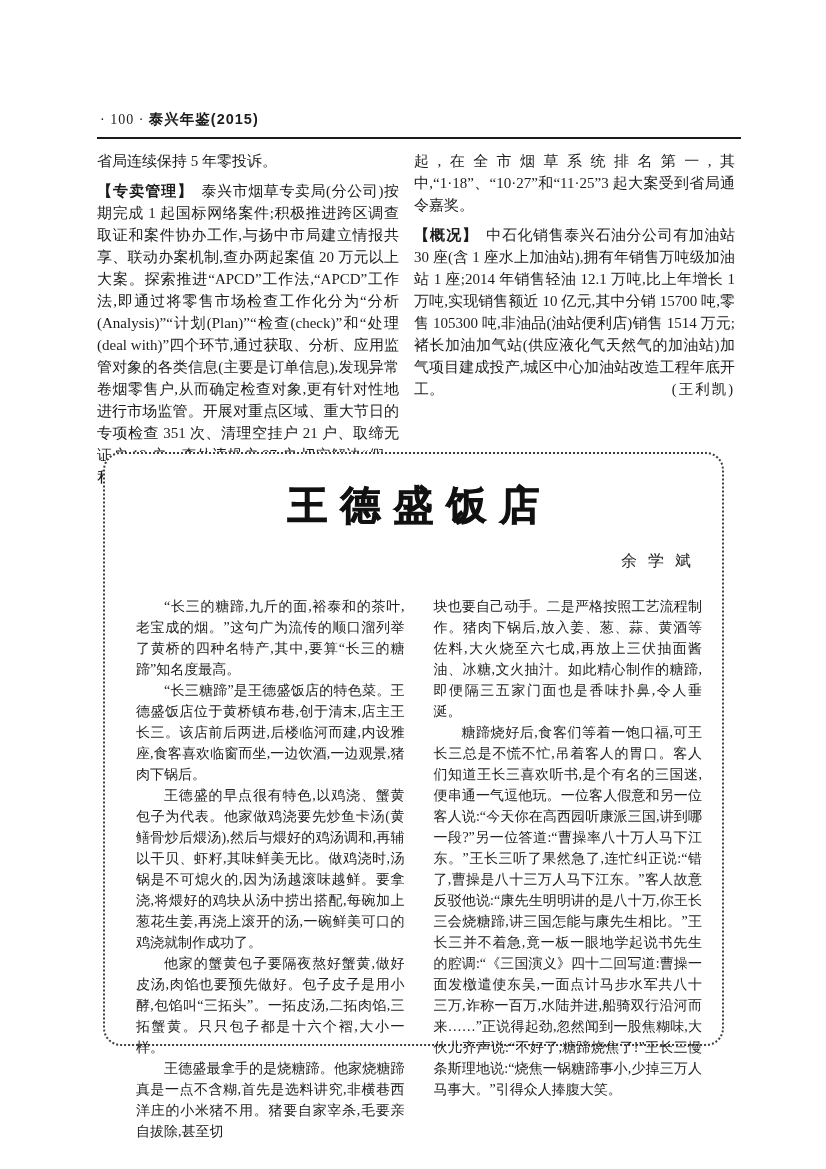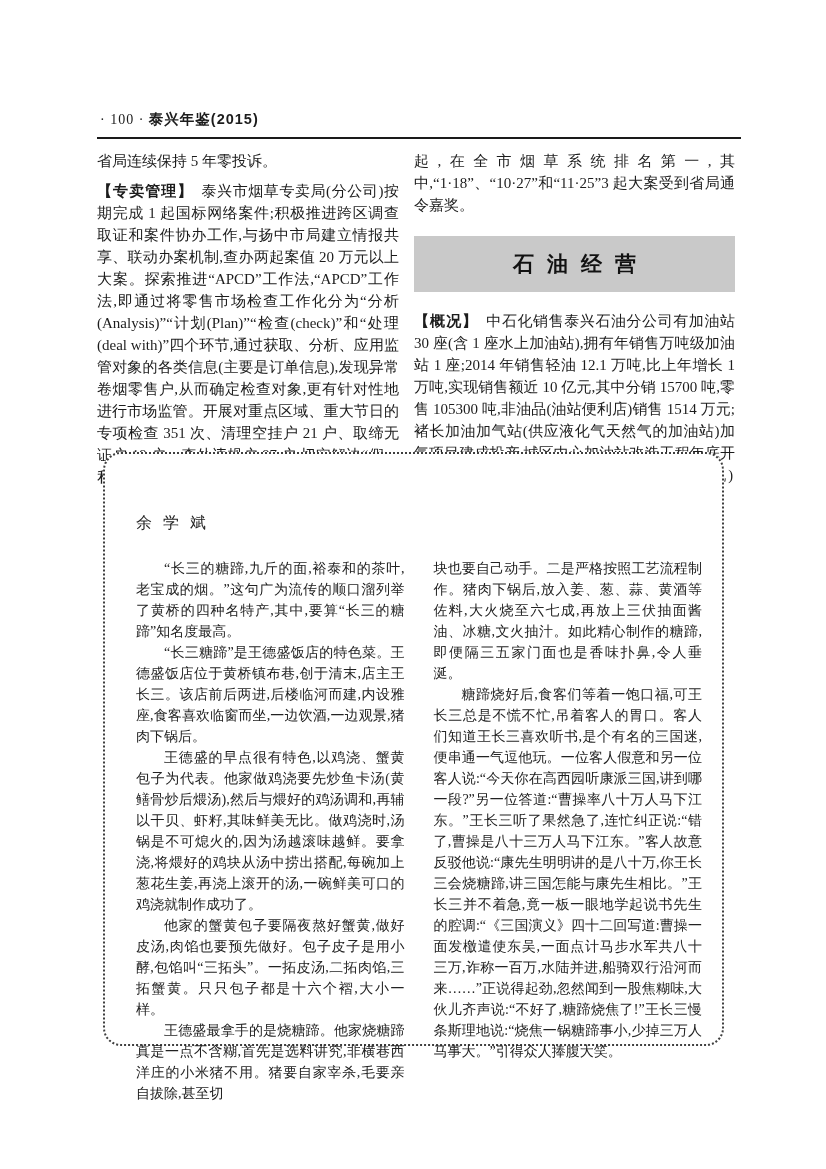"石油经营" div.section-banner { html: <div> <span>石油经营</span> </div> -> none }
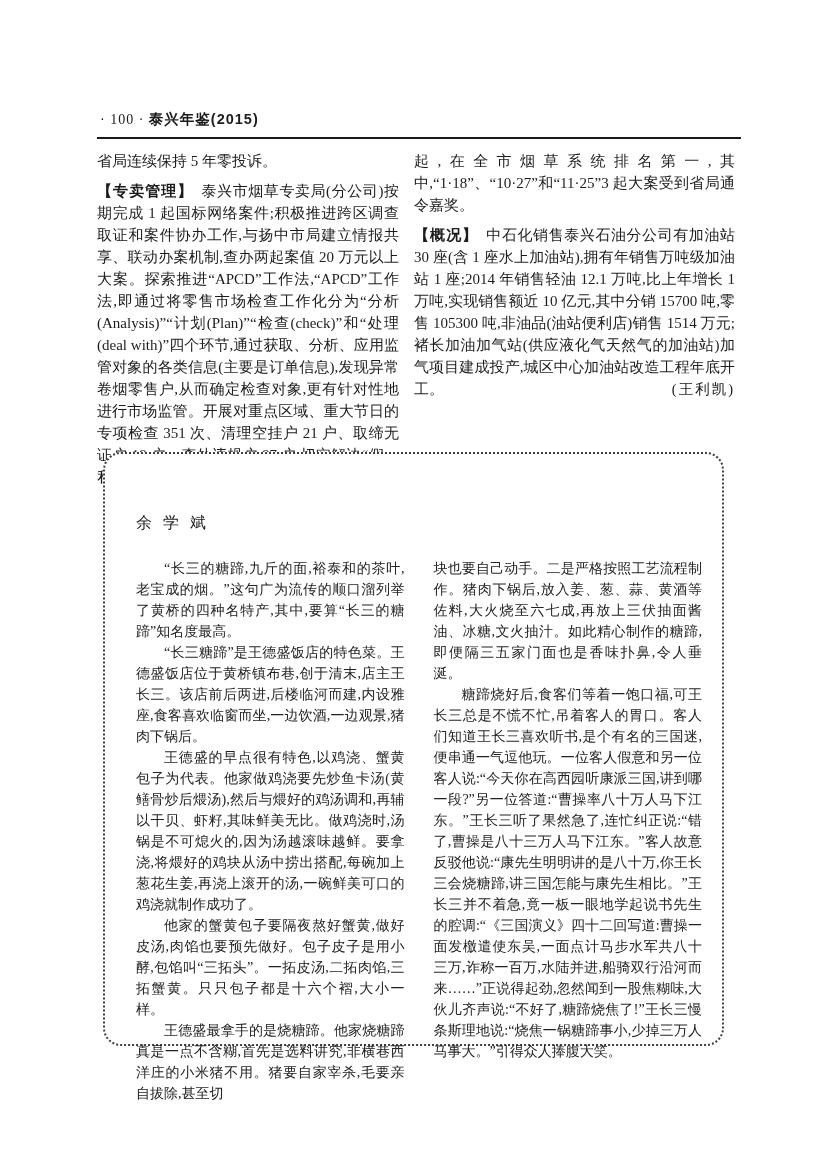"王德盛饭店" div.article-title { html: none -> <div>王德盛饭店</div> }
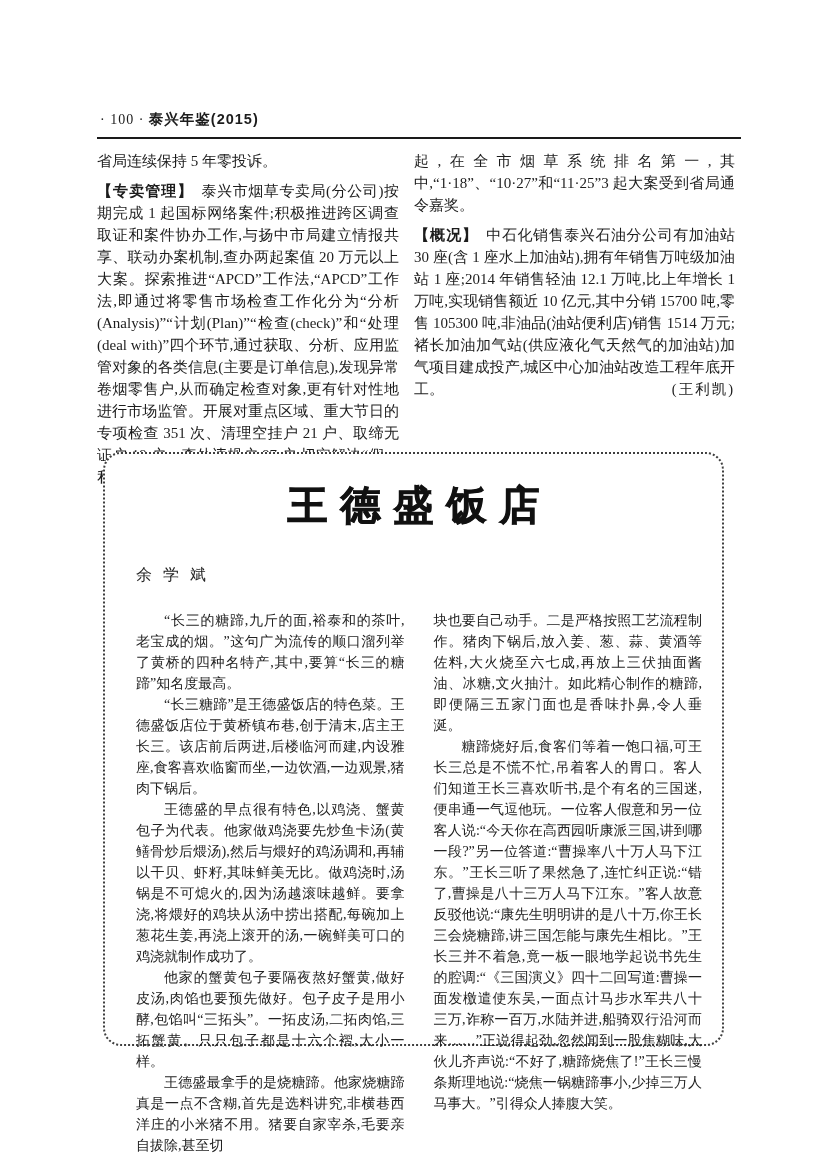"余学斌" .article-author { margin-top: 32px -> 18px; text-align: left -> right }
